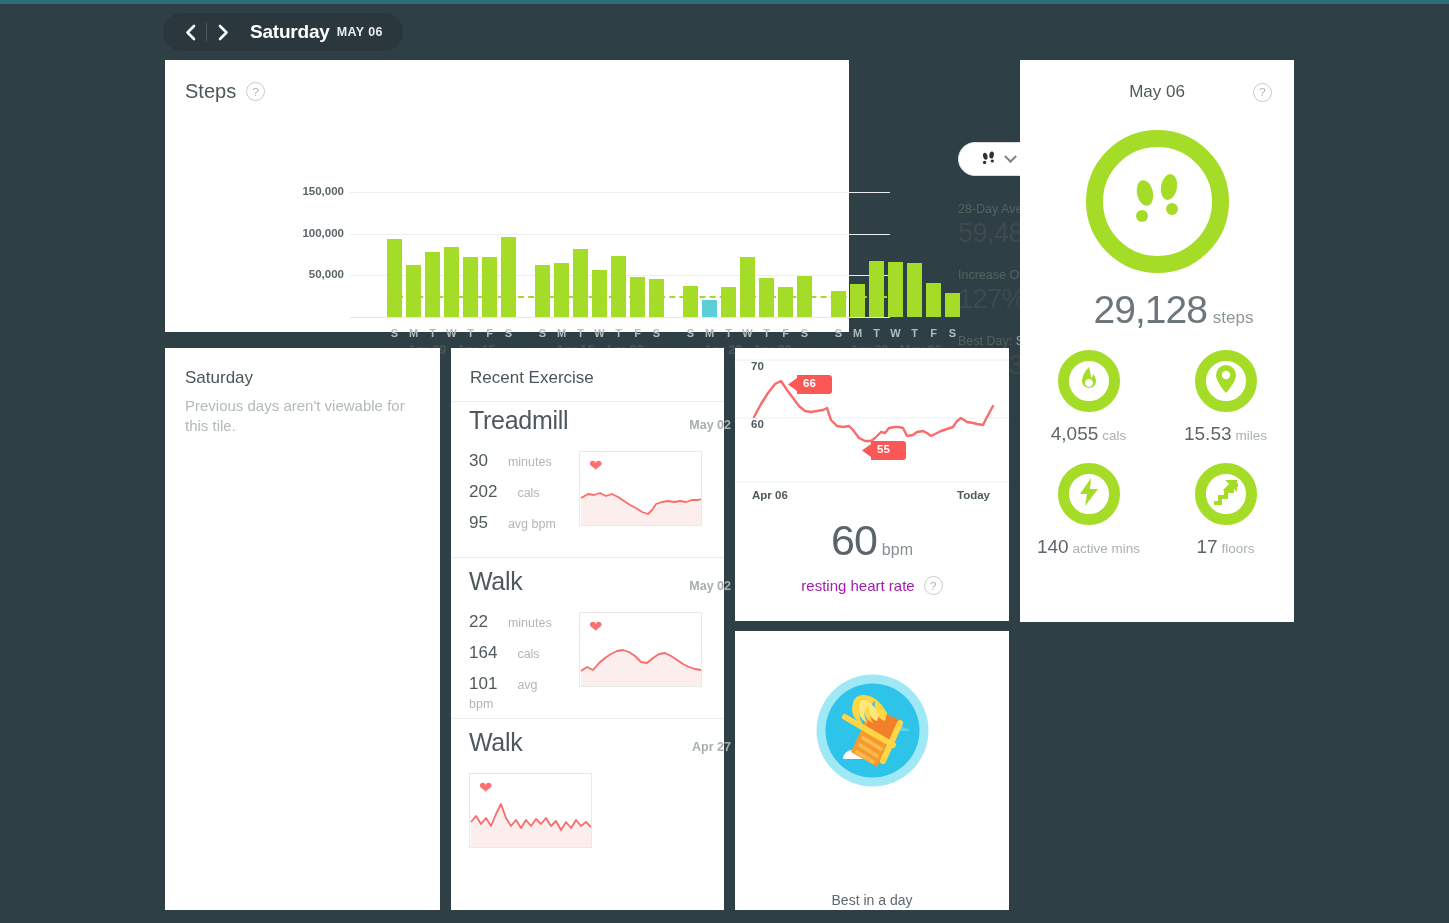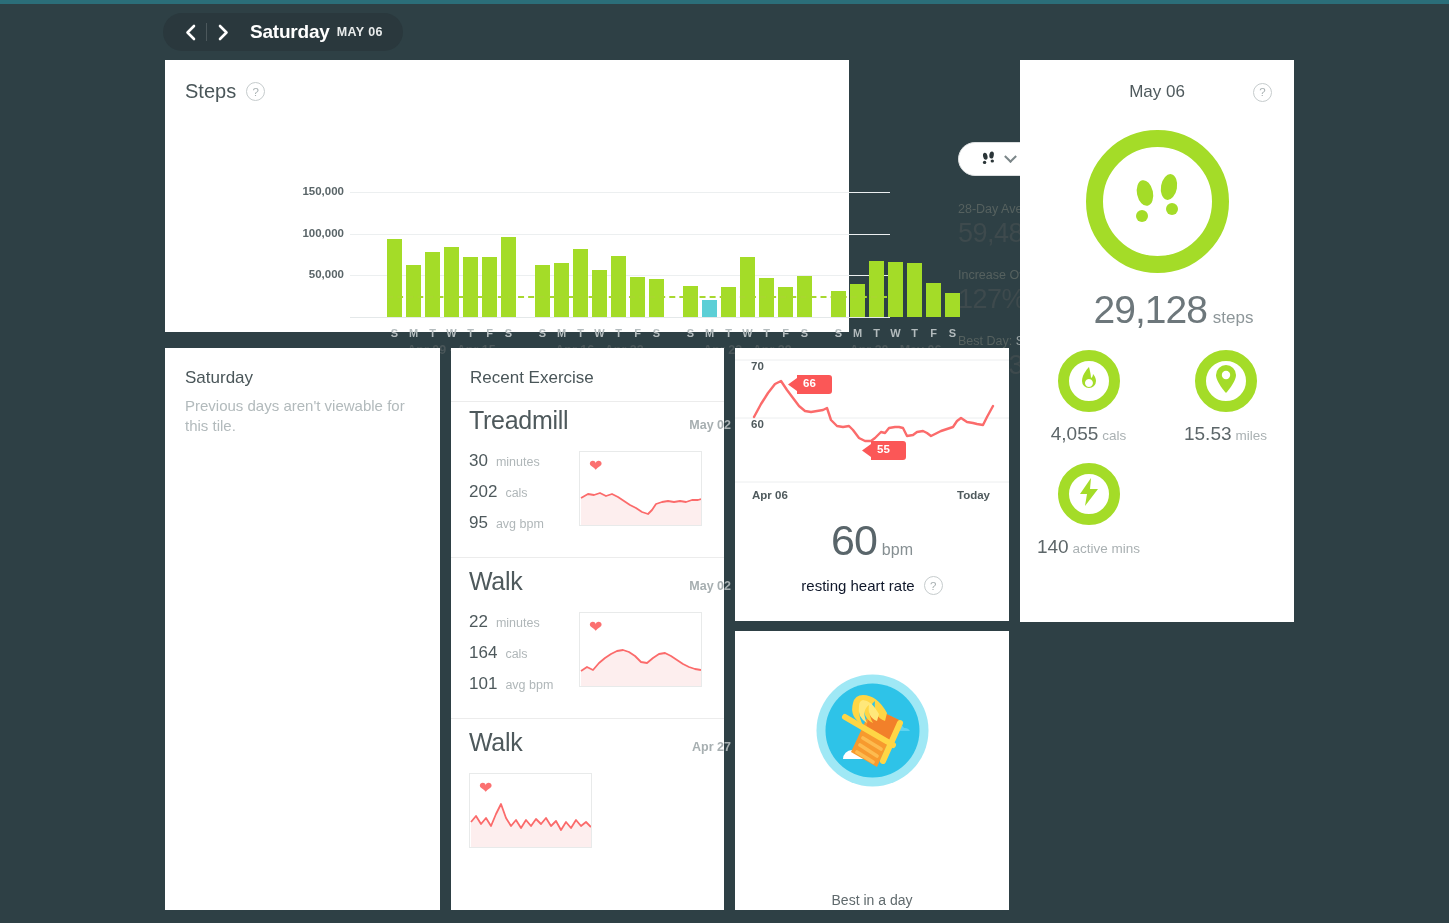"minutes" .ex-unit { margin-left: 8px -> 20px }
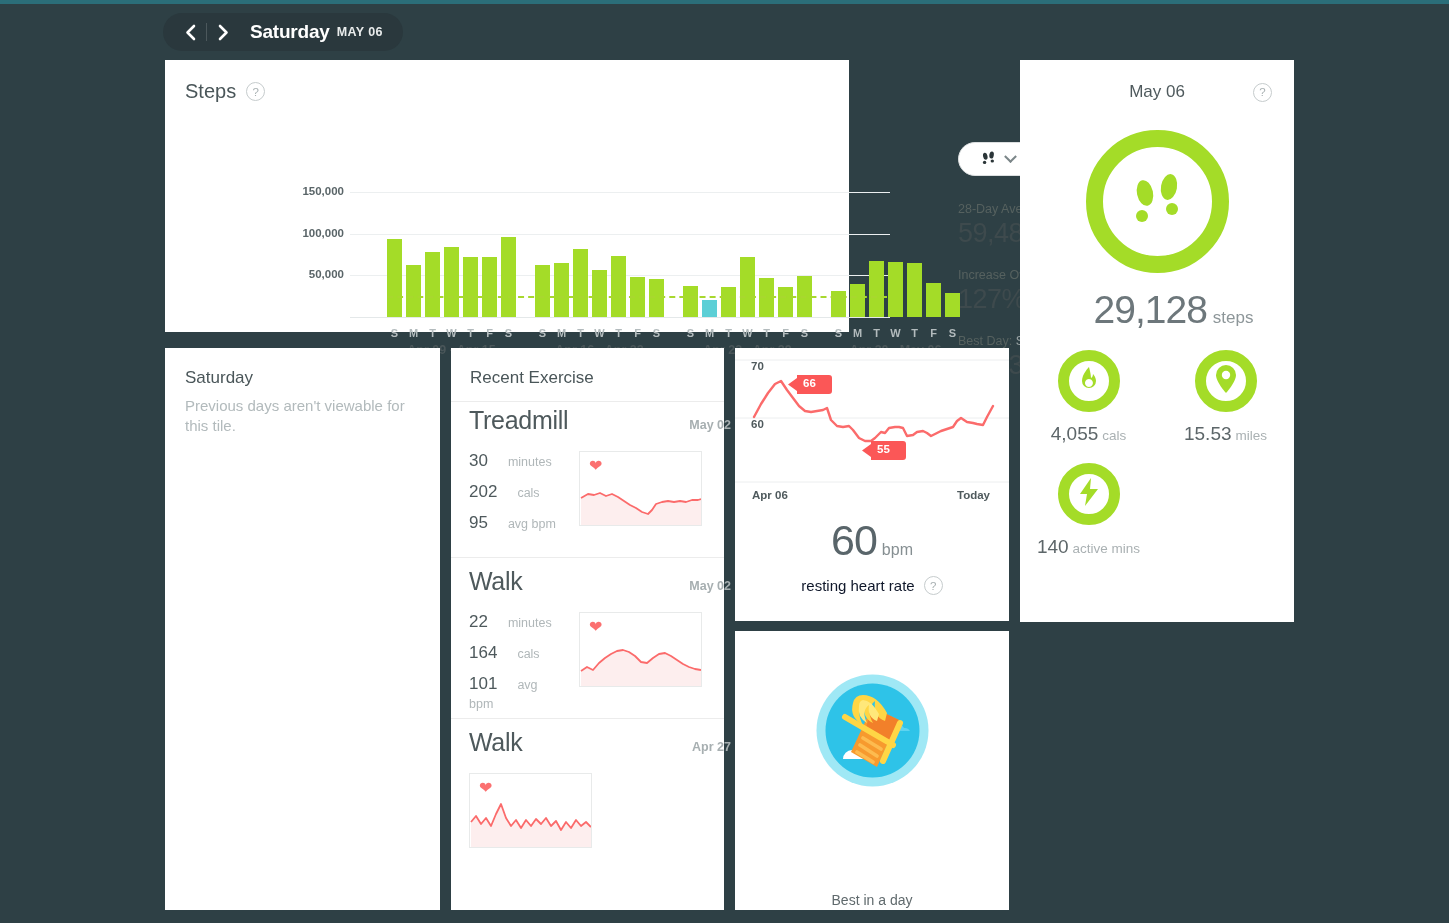"17 floors" div.metric-cell { html: none -> <div> <div> <span><svg> <polyline></polyline> <polygon></polygon> </svg></span> </div> <div><span>17</span><span>floors</span></div> </div> }
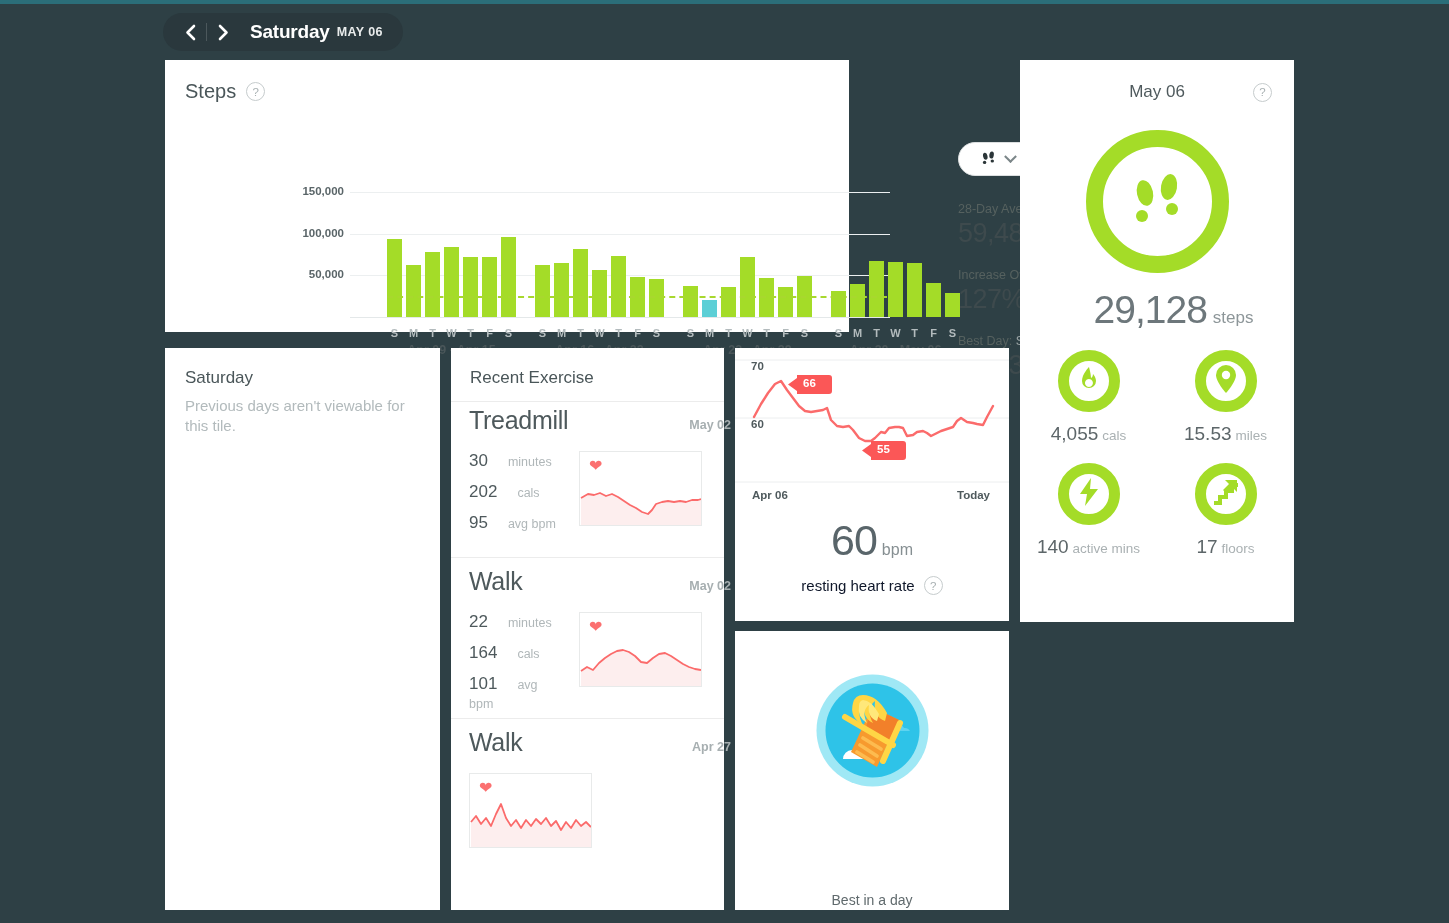"resting heart rate" .rhr-caption-text { color: #0f172a -> #a21caf }
